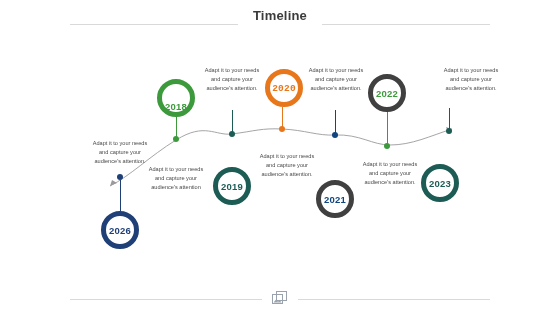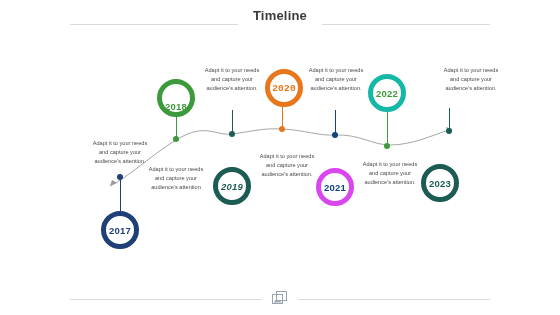"2022" div.ring { border: 5px solid #14b8a6 -> 5px solid #404040 }
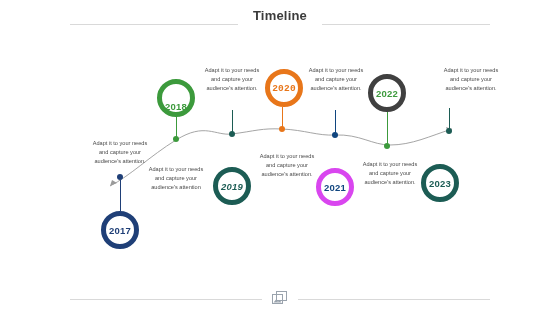"2019" span.ring-label { font-style: italic -> none }
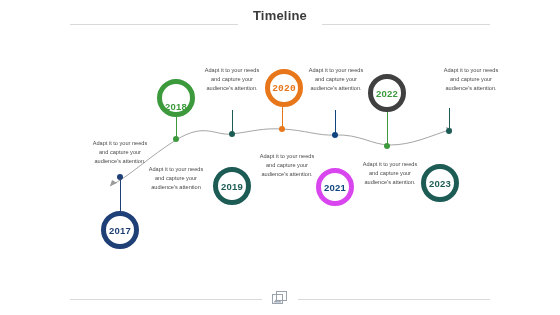"2021" div.ring { border: 5px solid #d946ef -> 5px solid #404040; top: 168px -> 180px }
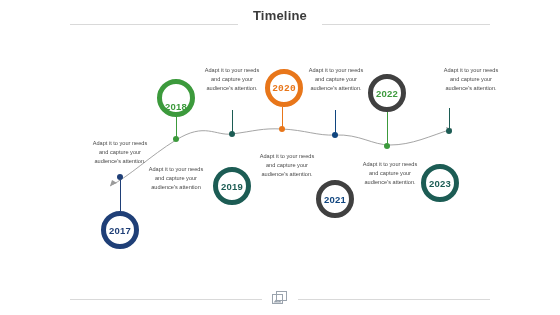"2017" span.ring-label { text: 2017 -> 2026 }
